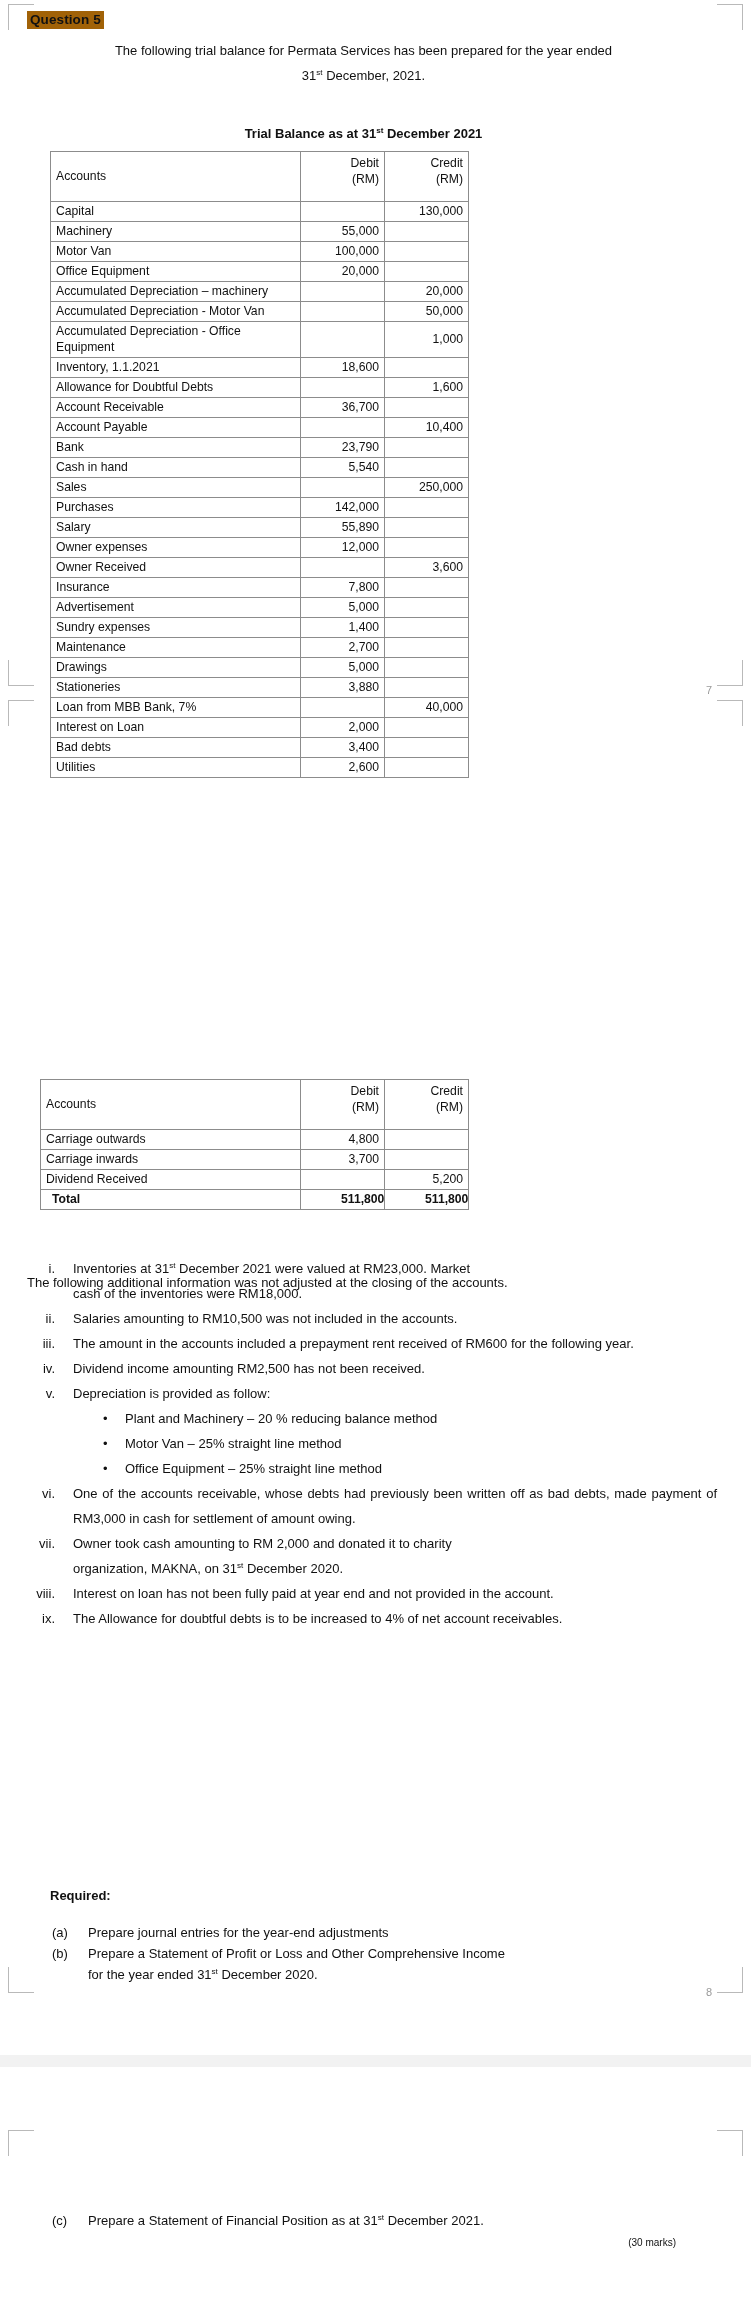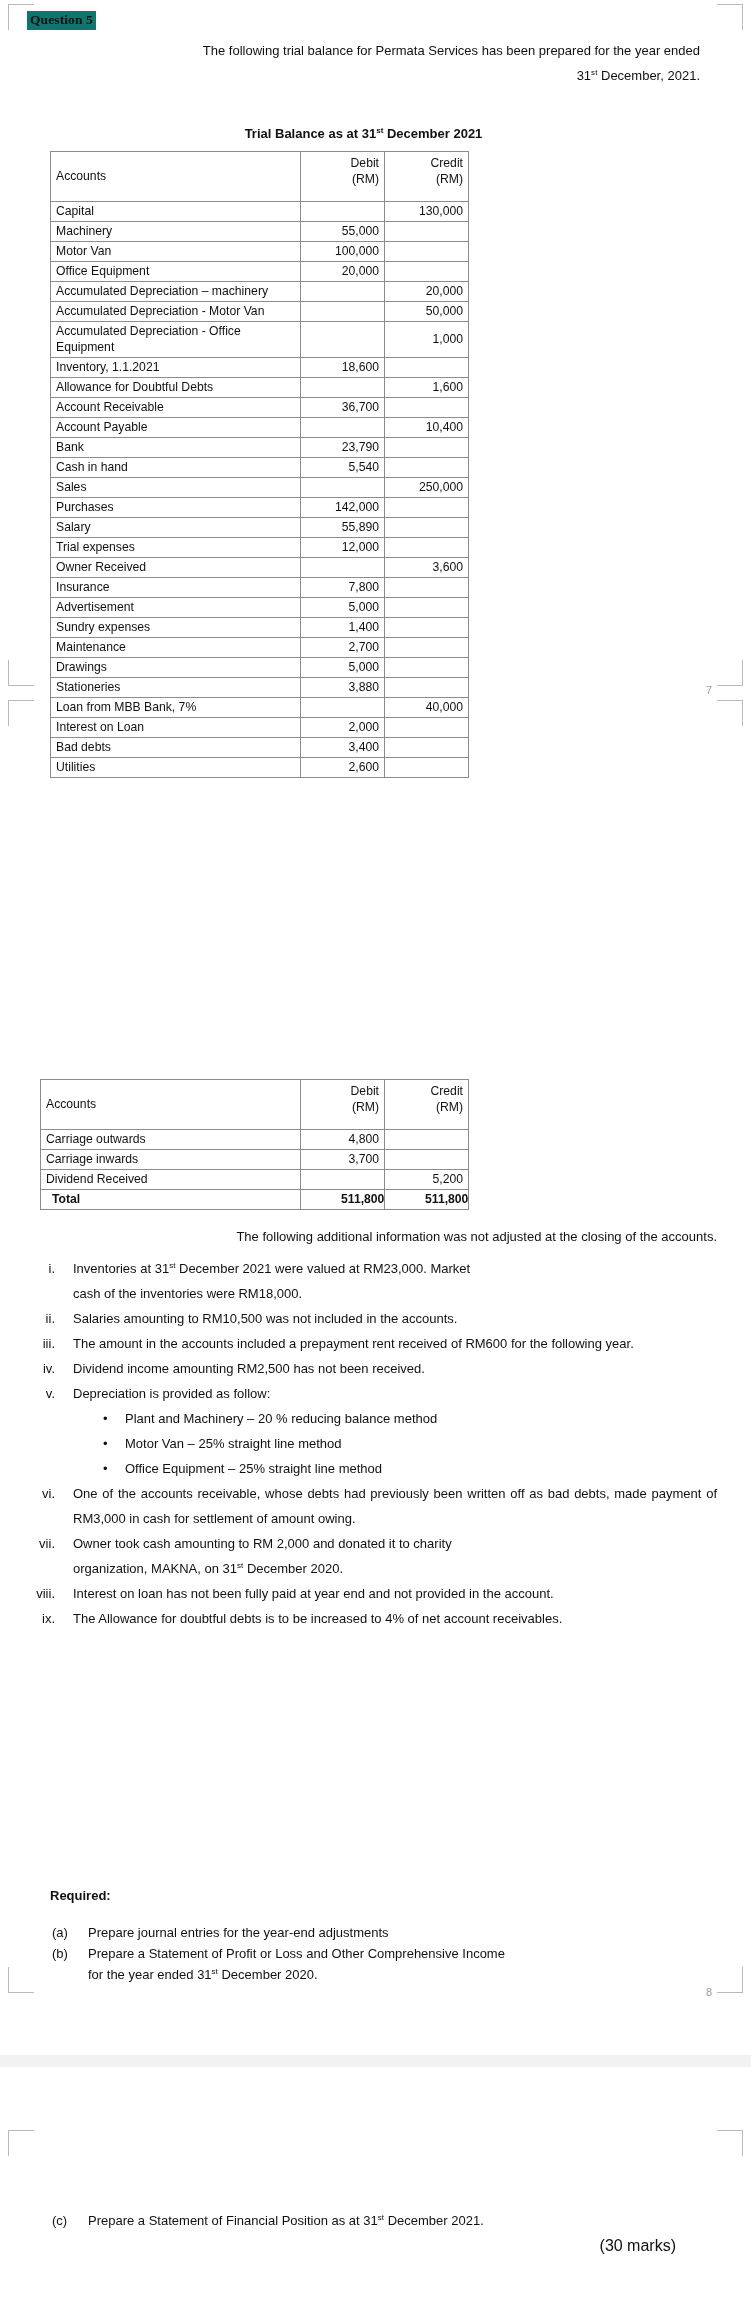"Question 5" .qtitle { background: #0f766e -> #a16207; font-family: Liberation Serif, serif -> none }
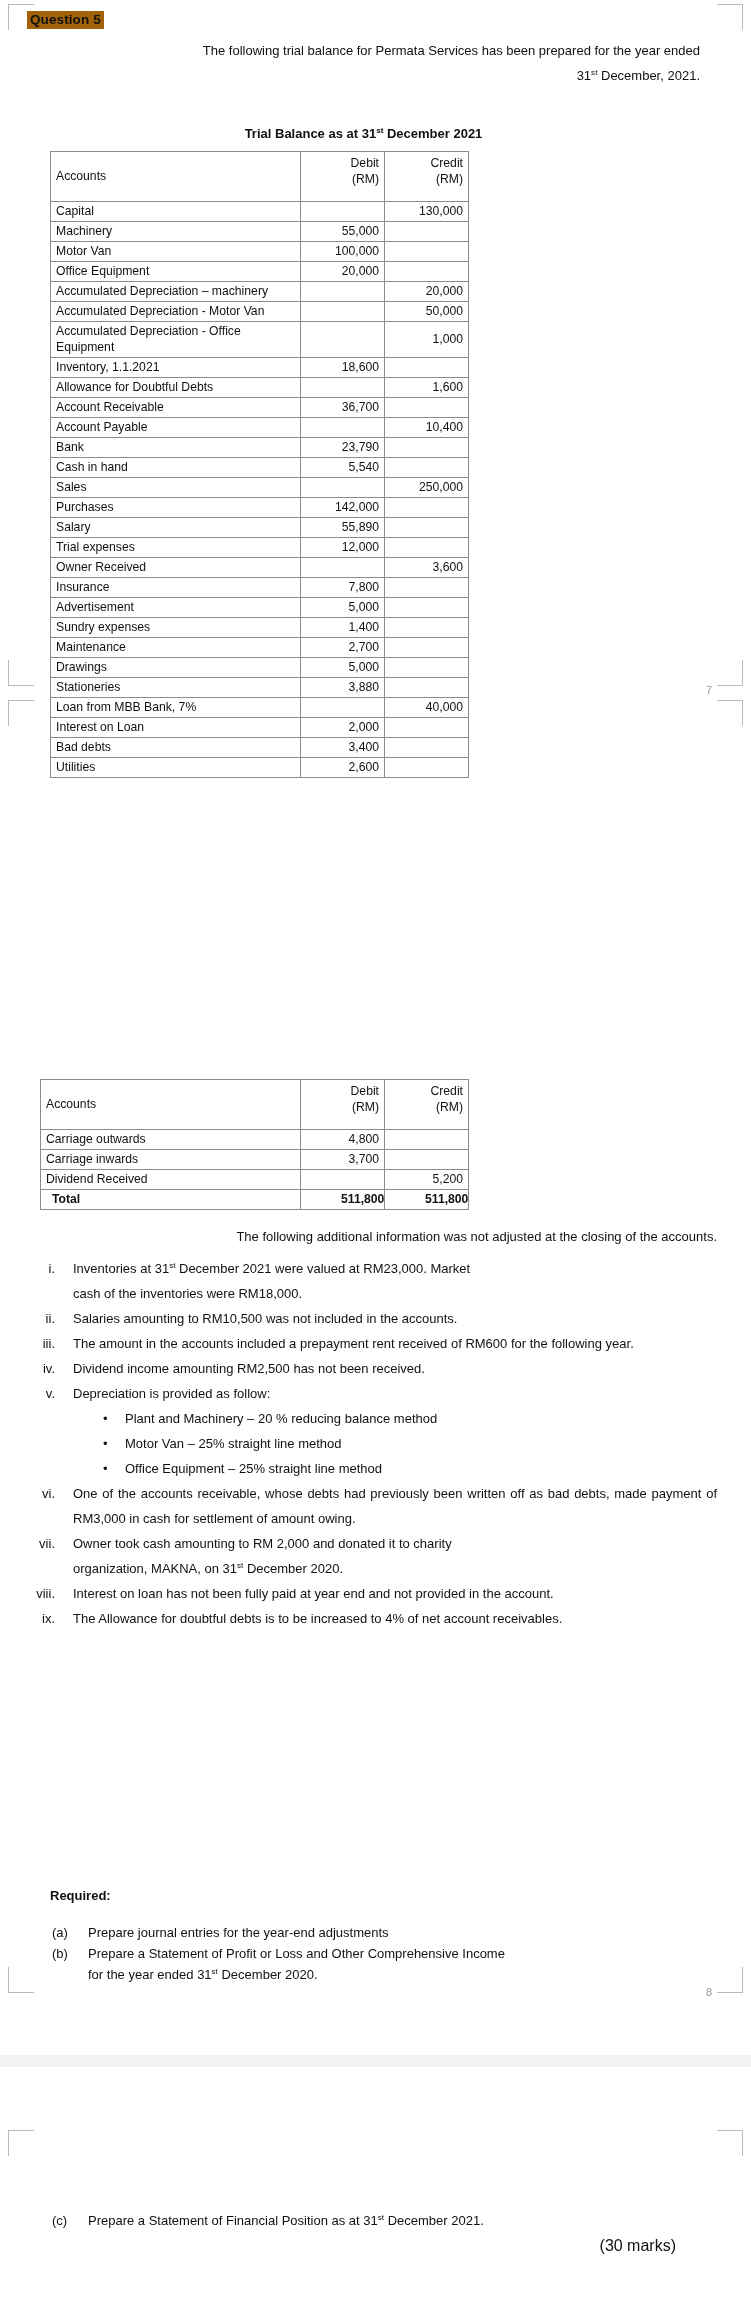"The following trial balance for" div.para { text-align: right -> center }
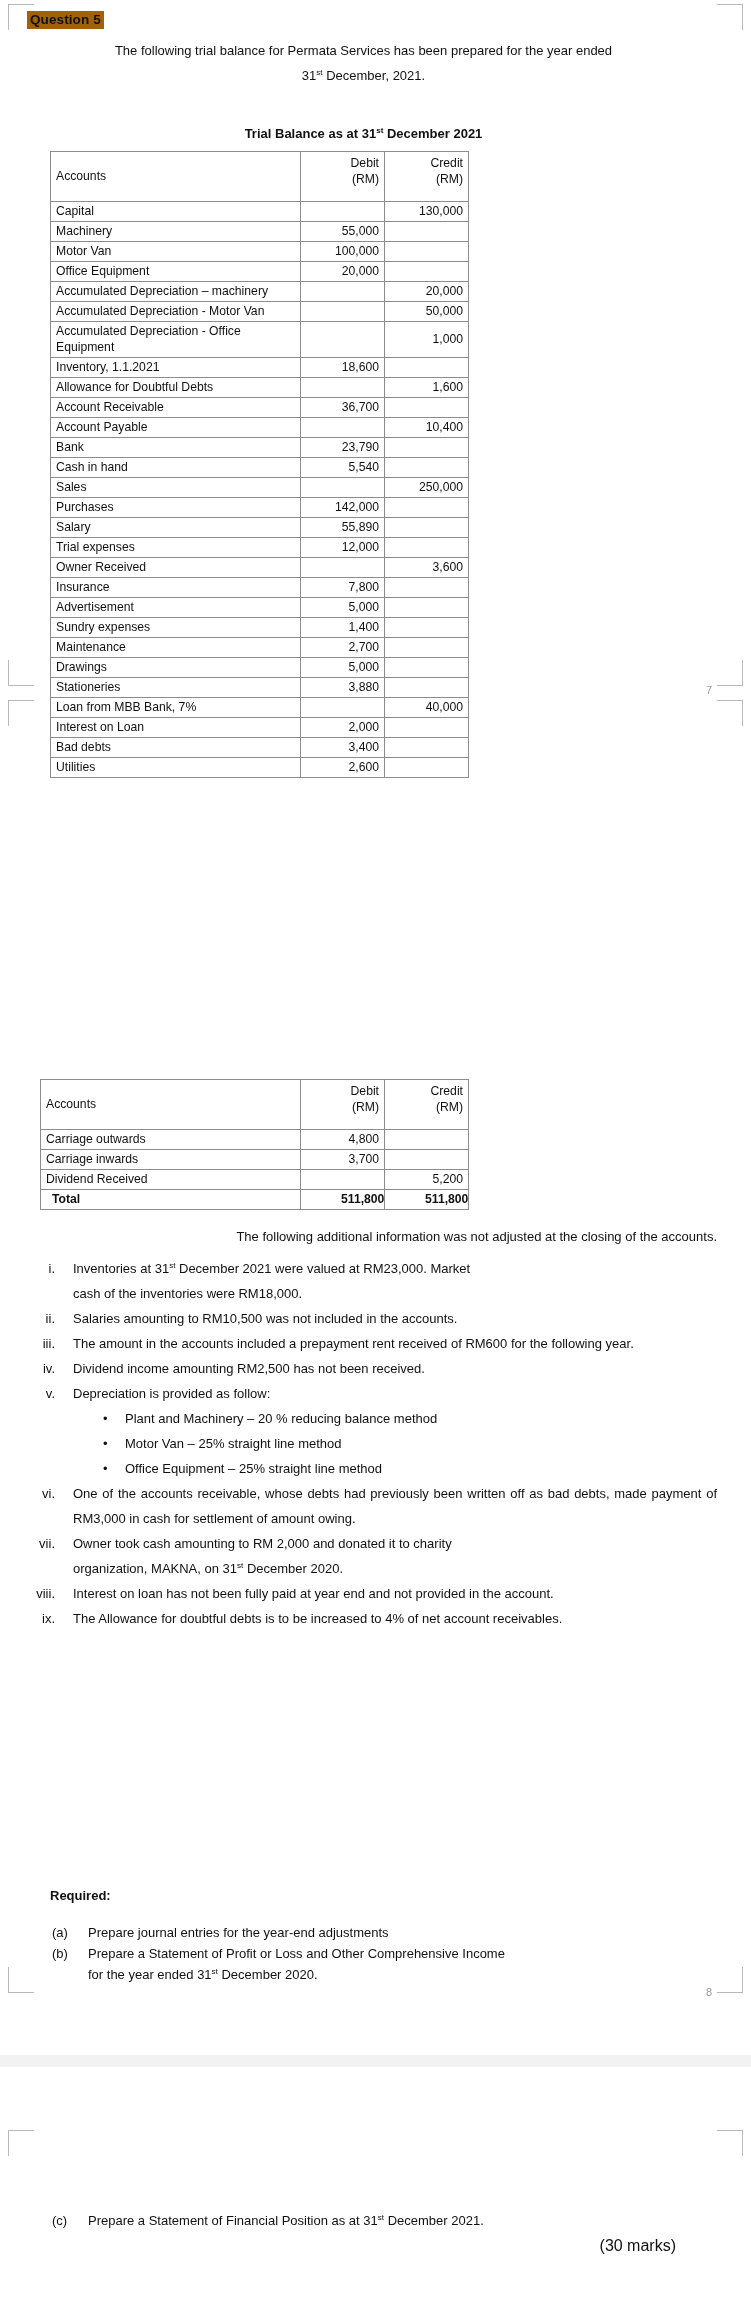"Trial expenses" td.acc { text: Trial -> Owner }
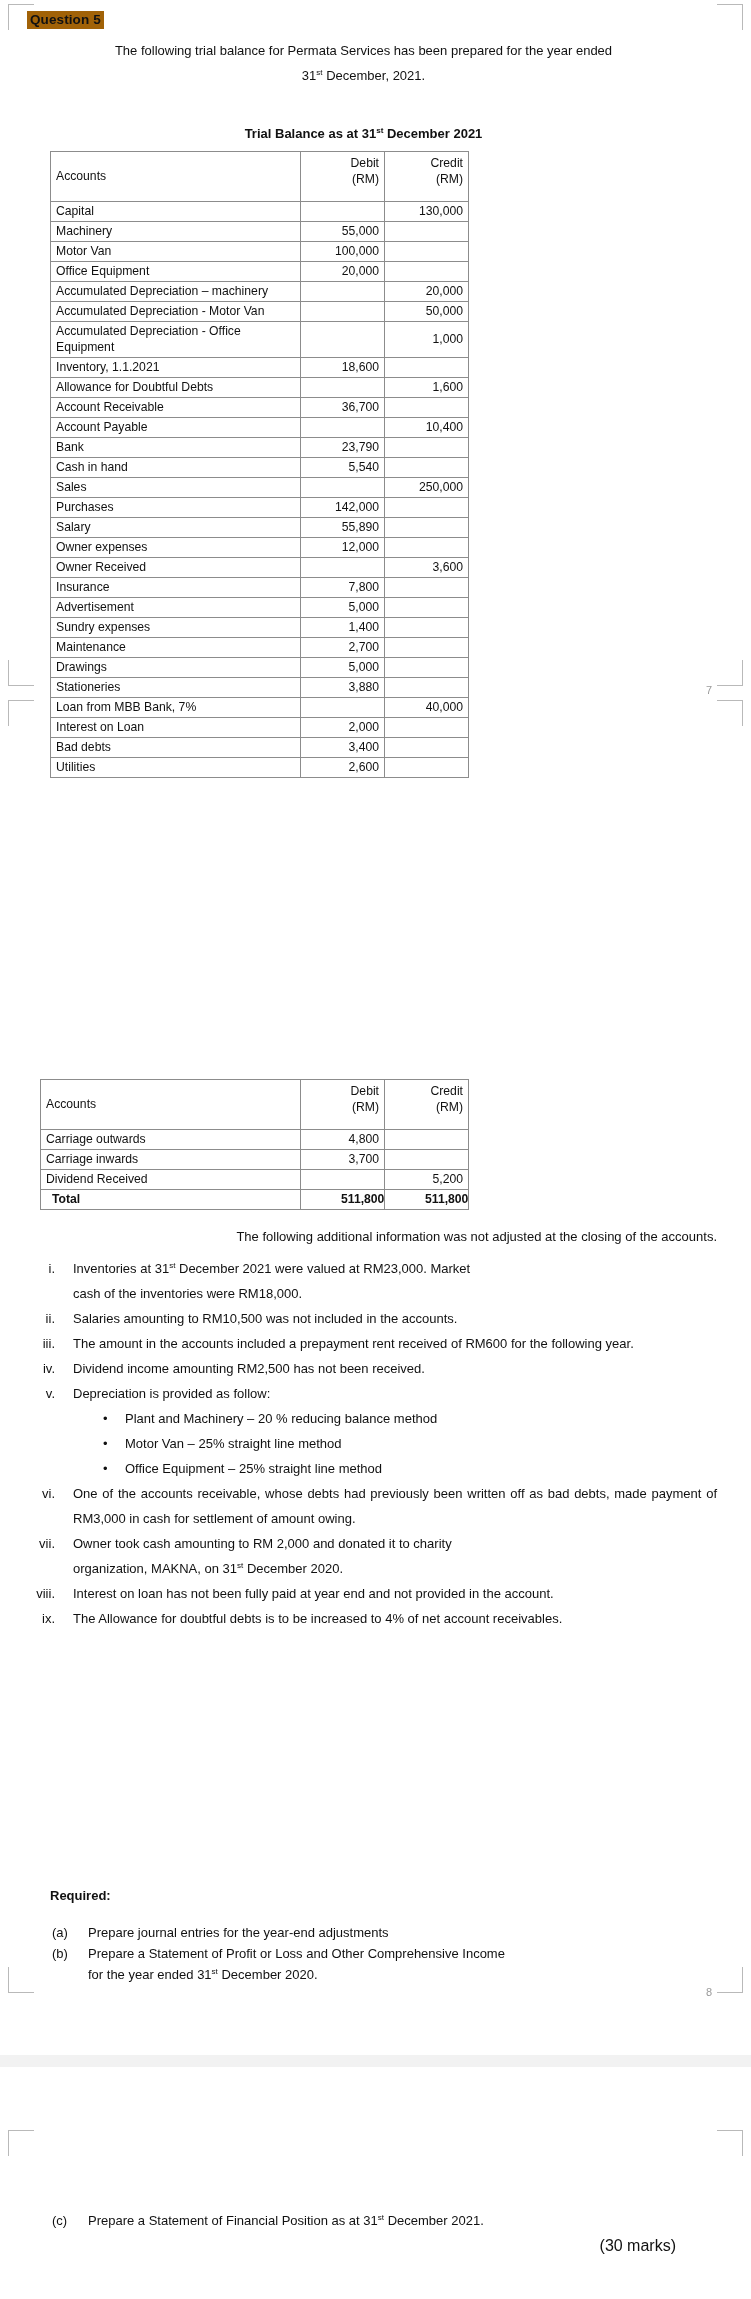"The following additional information was" div.para { margin-top: none -> 46px; text-align: right -> left }
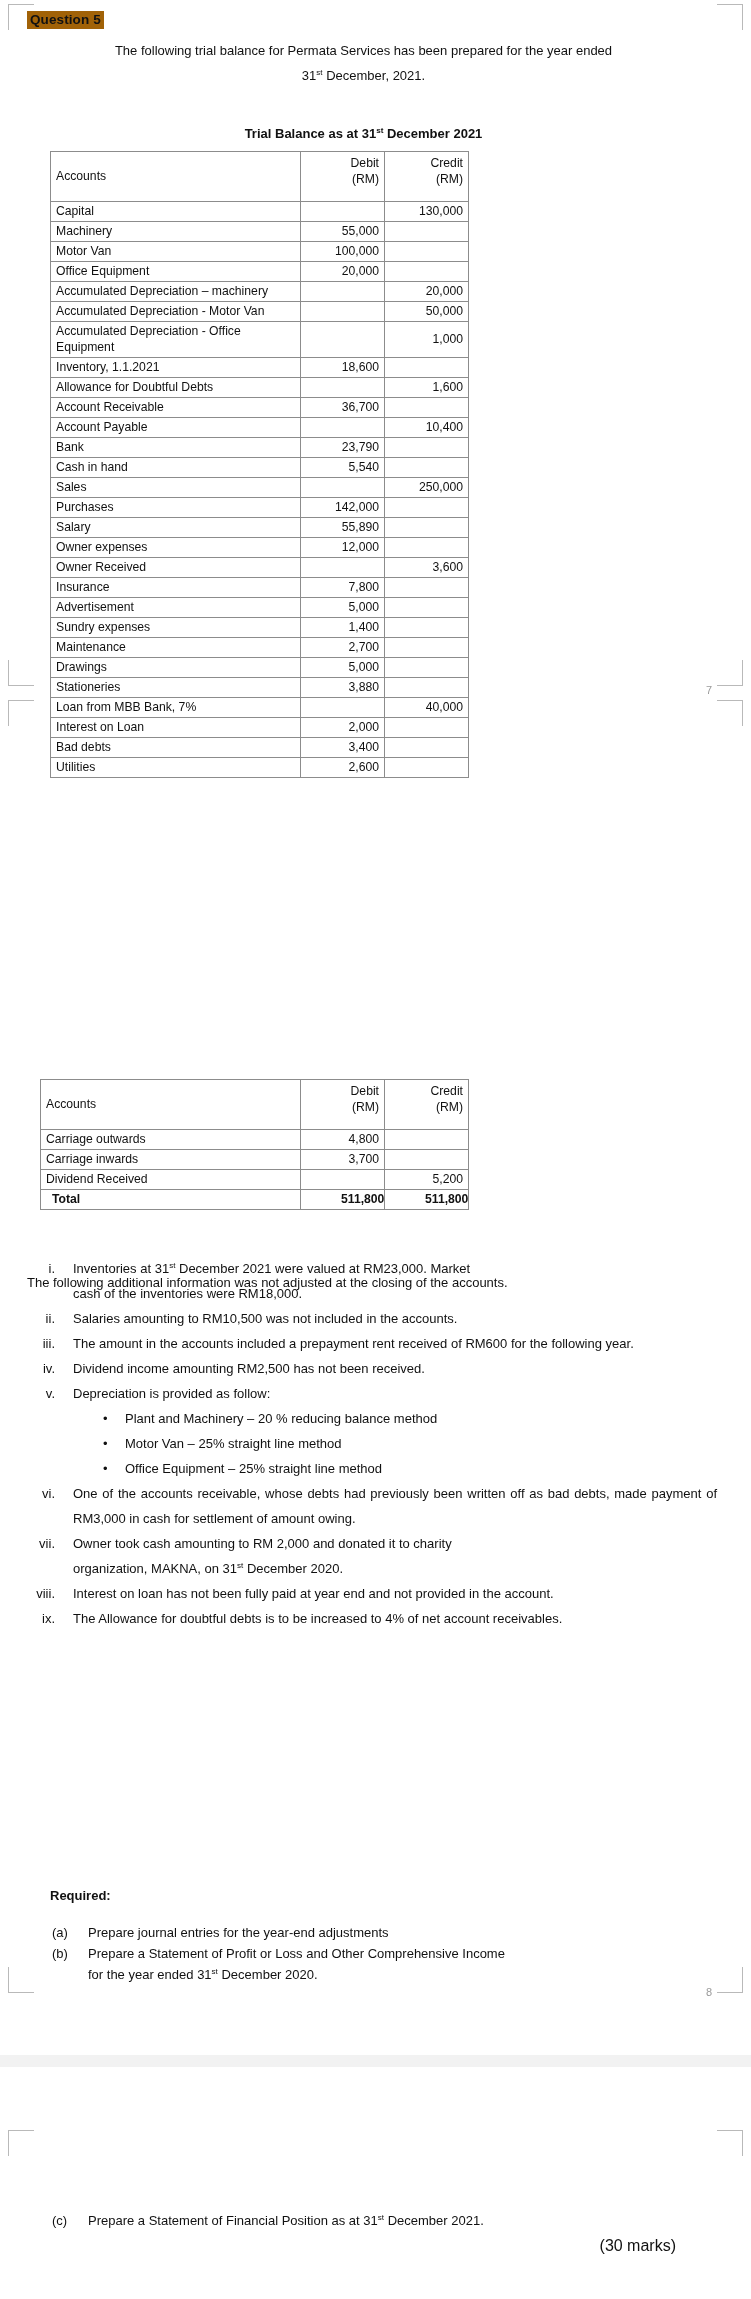"(30 marks)" .marks { font-size: 16px -> 10px }
